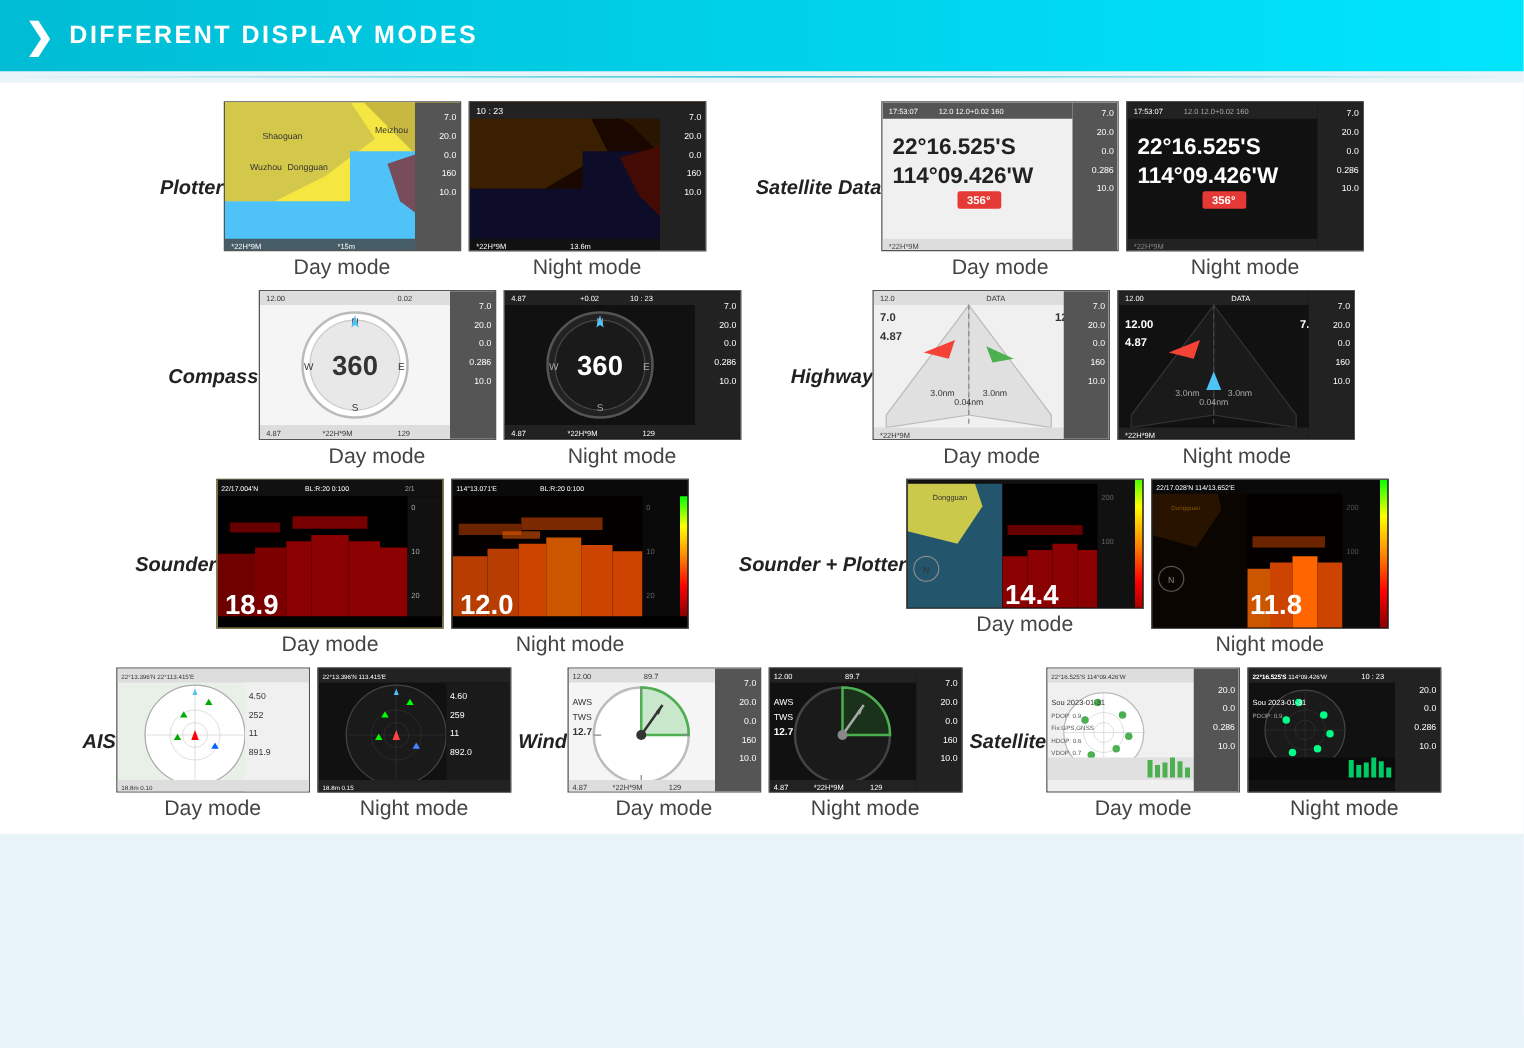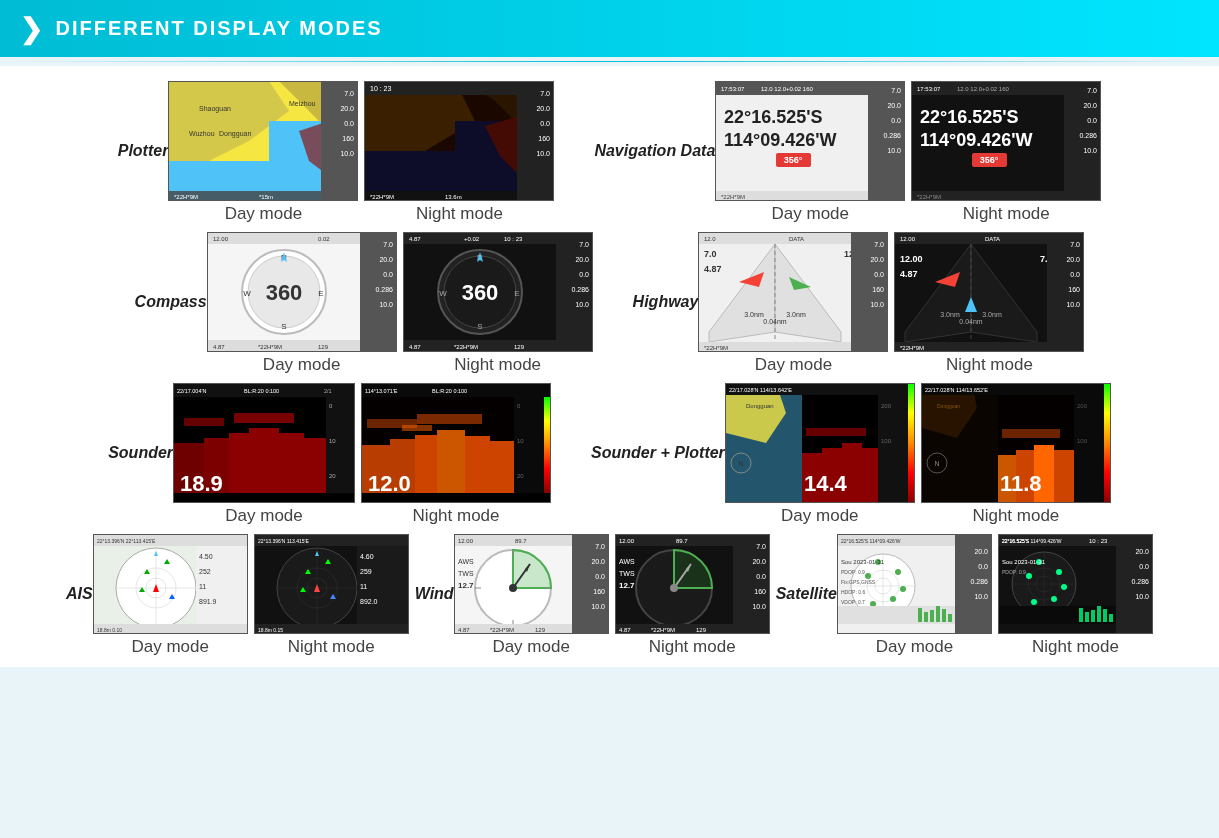"Navigation Data" div.section-title { text: Navigation -> Satellite }
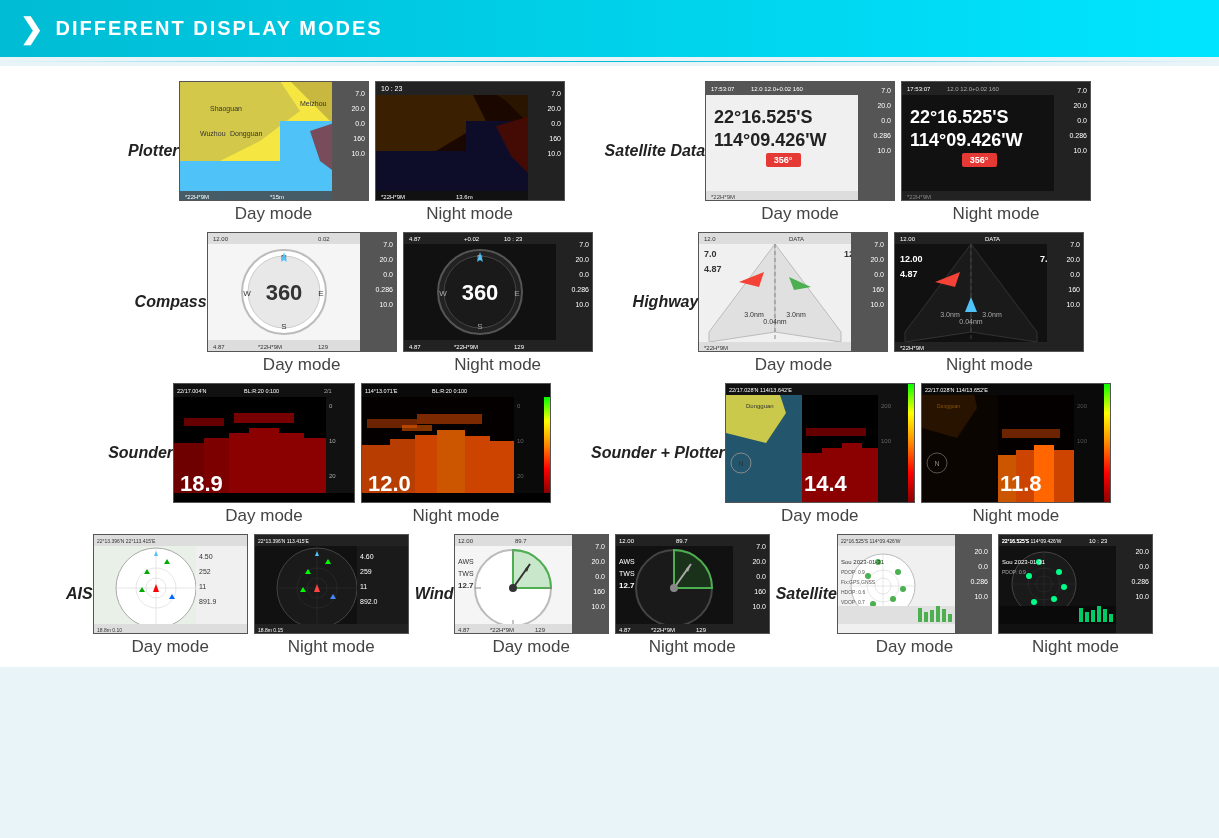"14.4" .sounder-plotter-day { height: 120px -> 104px }
